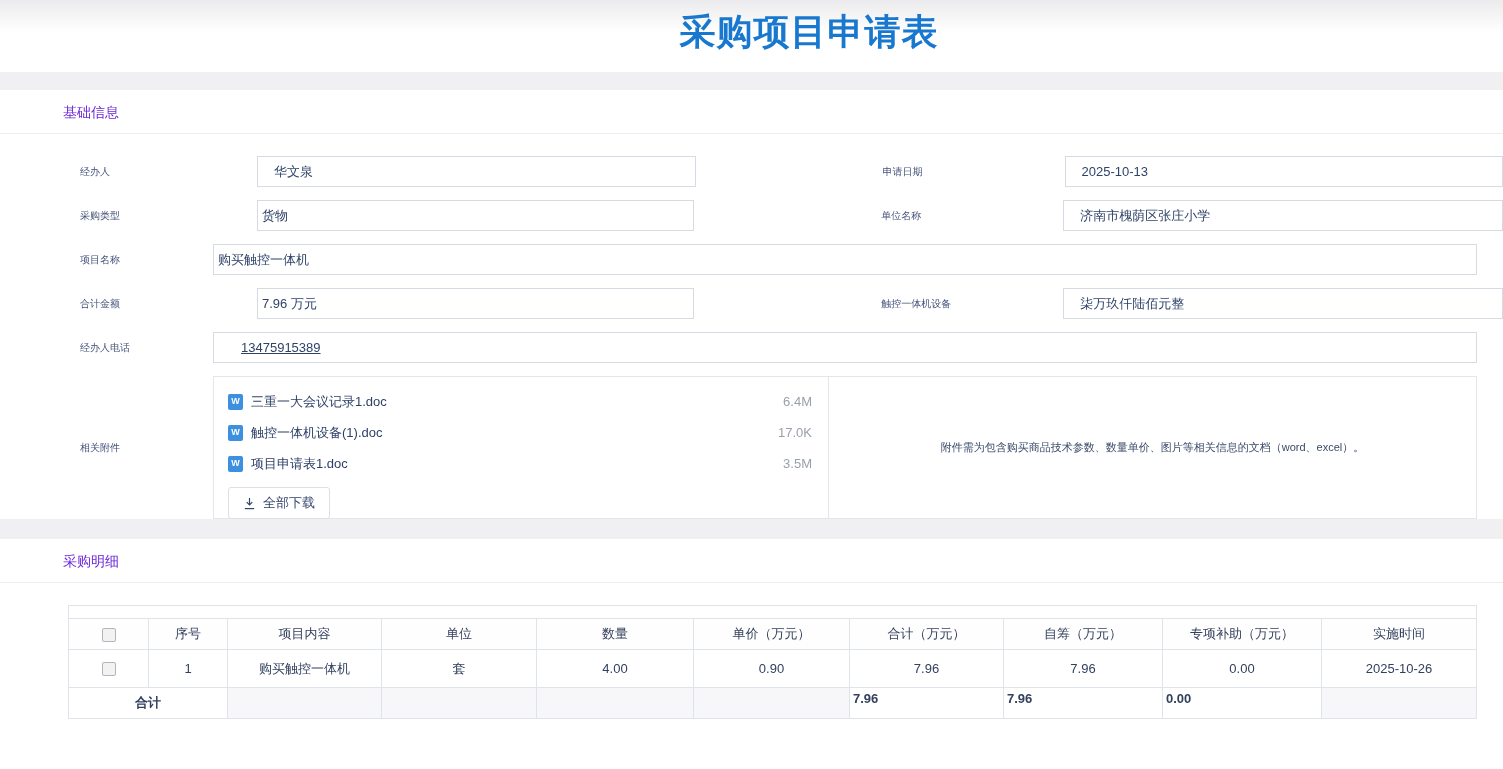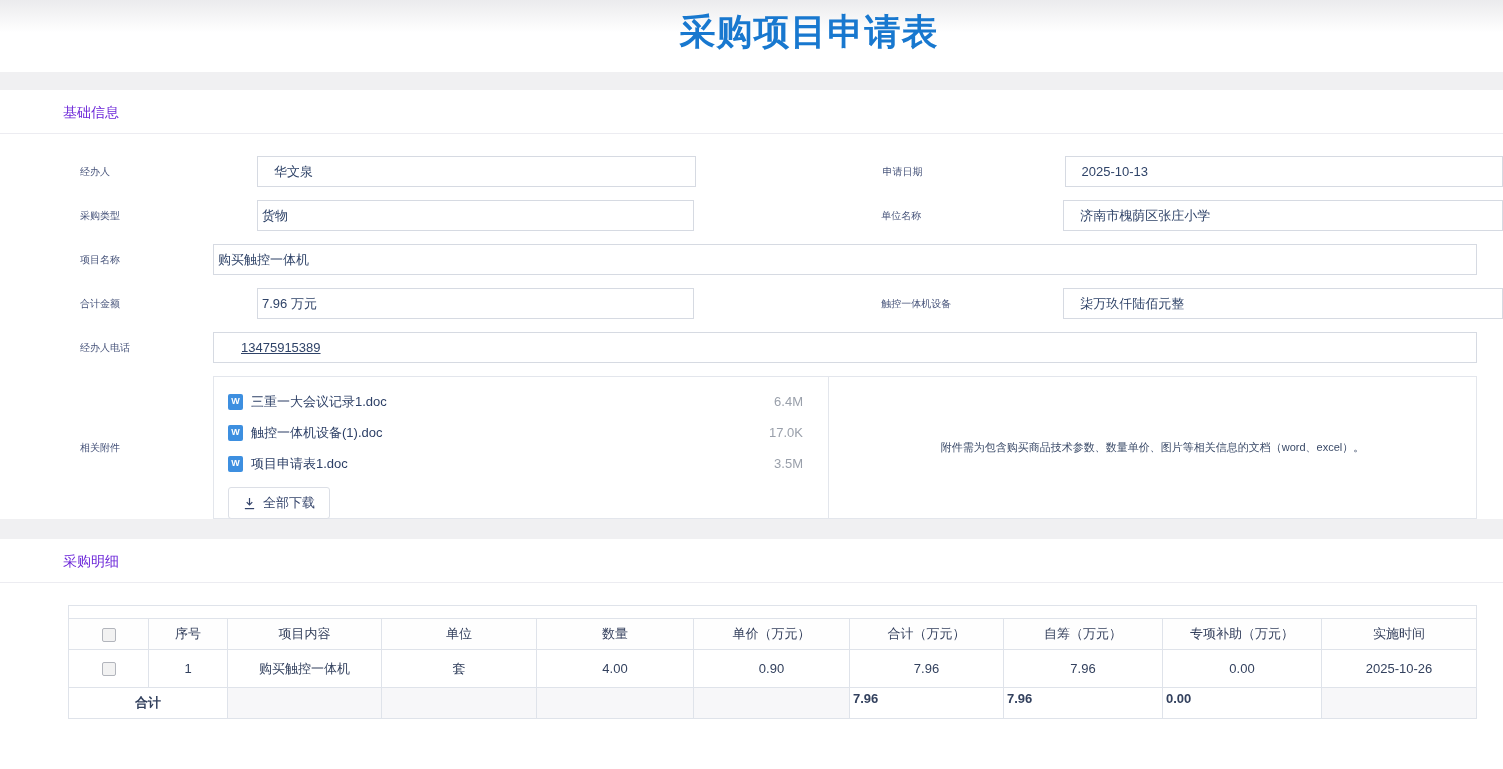"6.4M" .file-size { right: 11px -> 2px }
